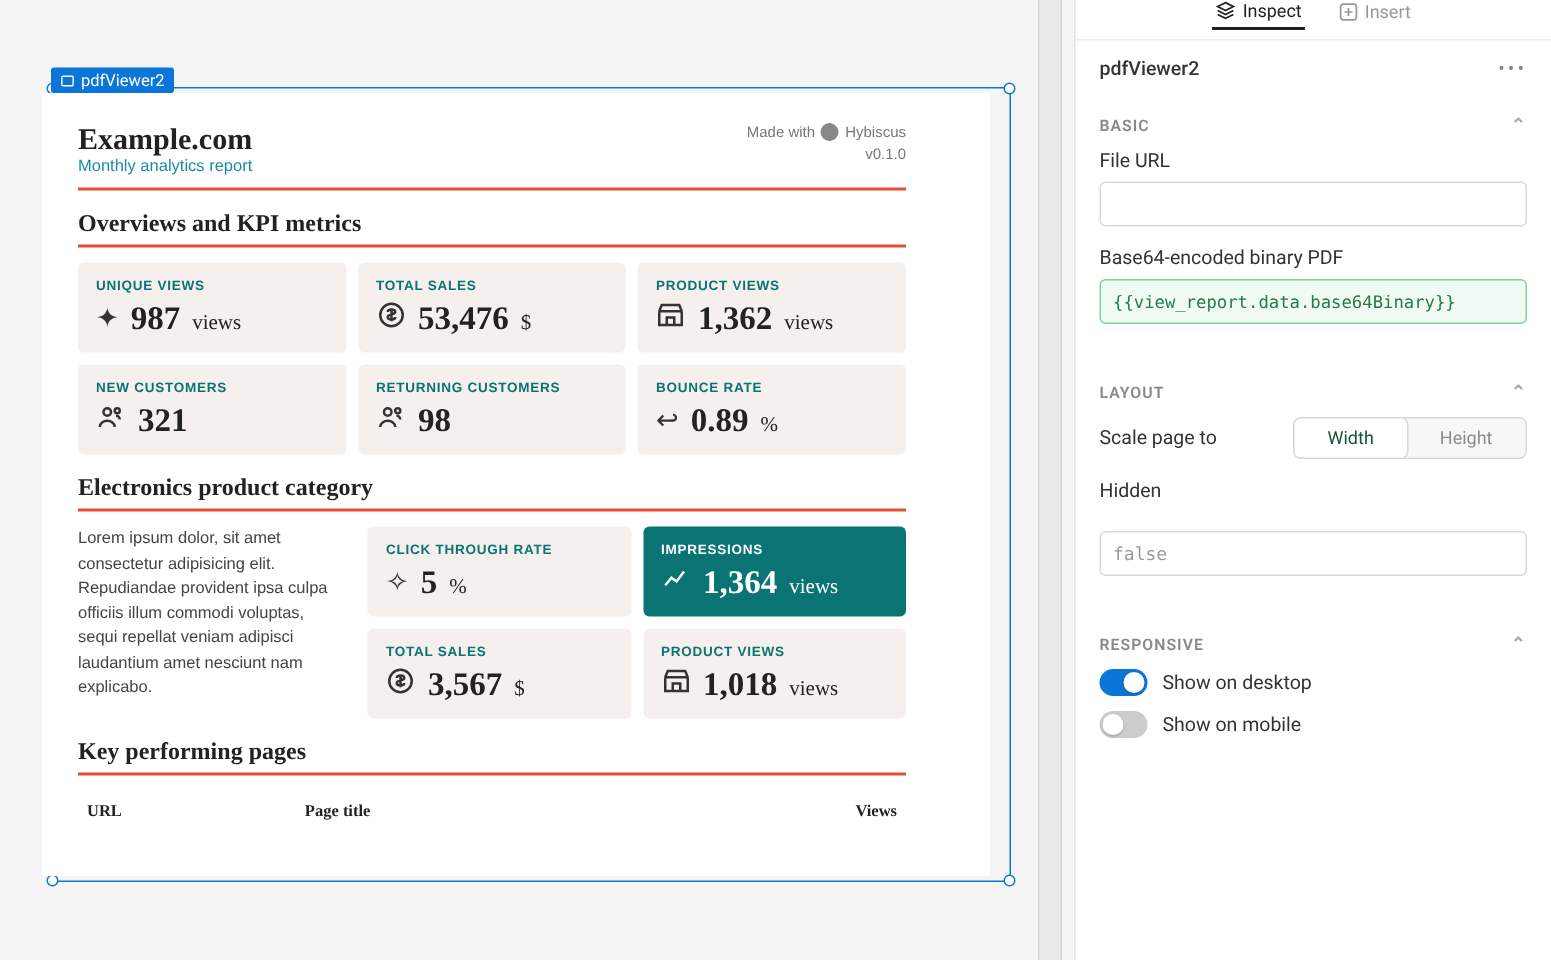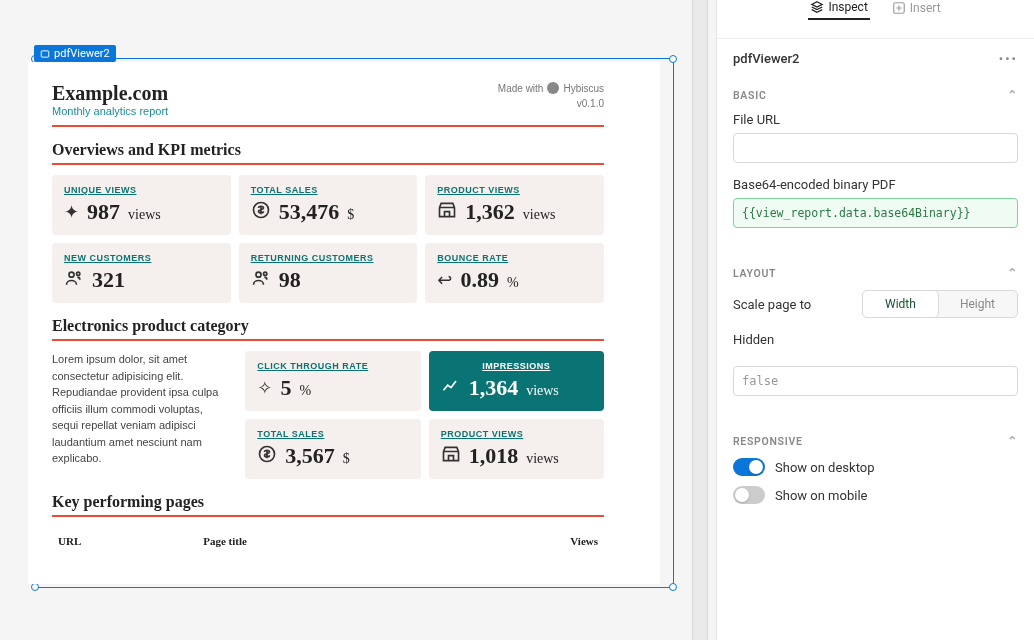"Inspect" .inspector-tabs { padding: 0 12px 18px -> 0 12px 6px }
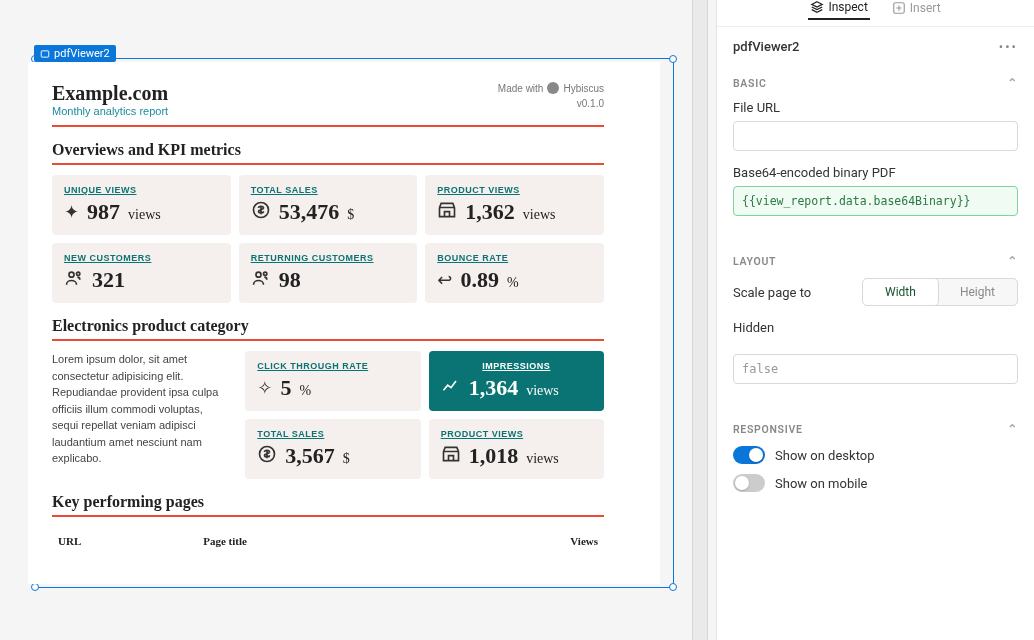"UNIQUE VIEWS" .kpi-label { text-decoration: underline -> none }
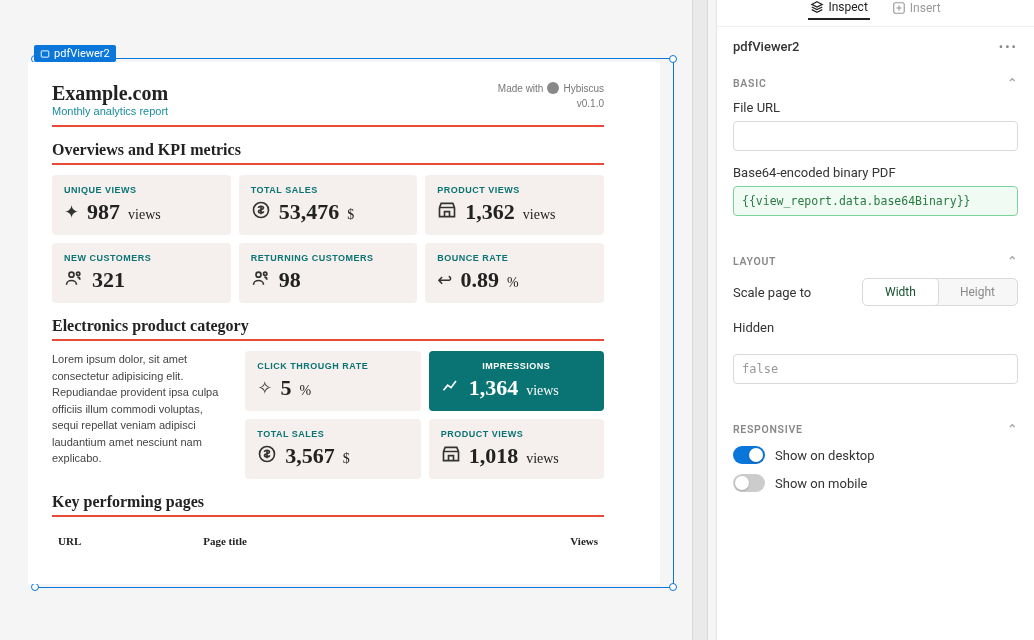"IMPRESSIONS" .kpi-card.highlight { text-align: center -> none }
